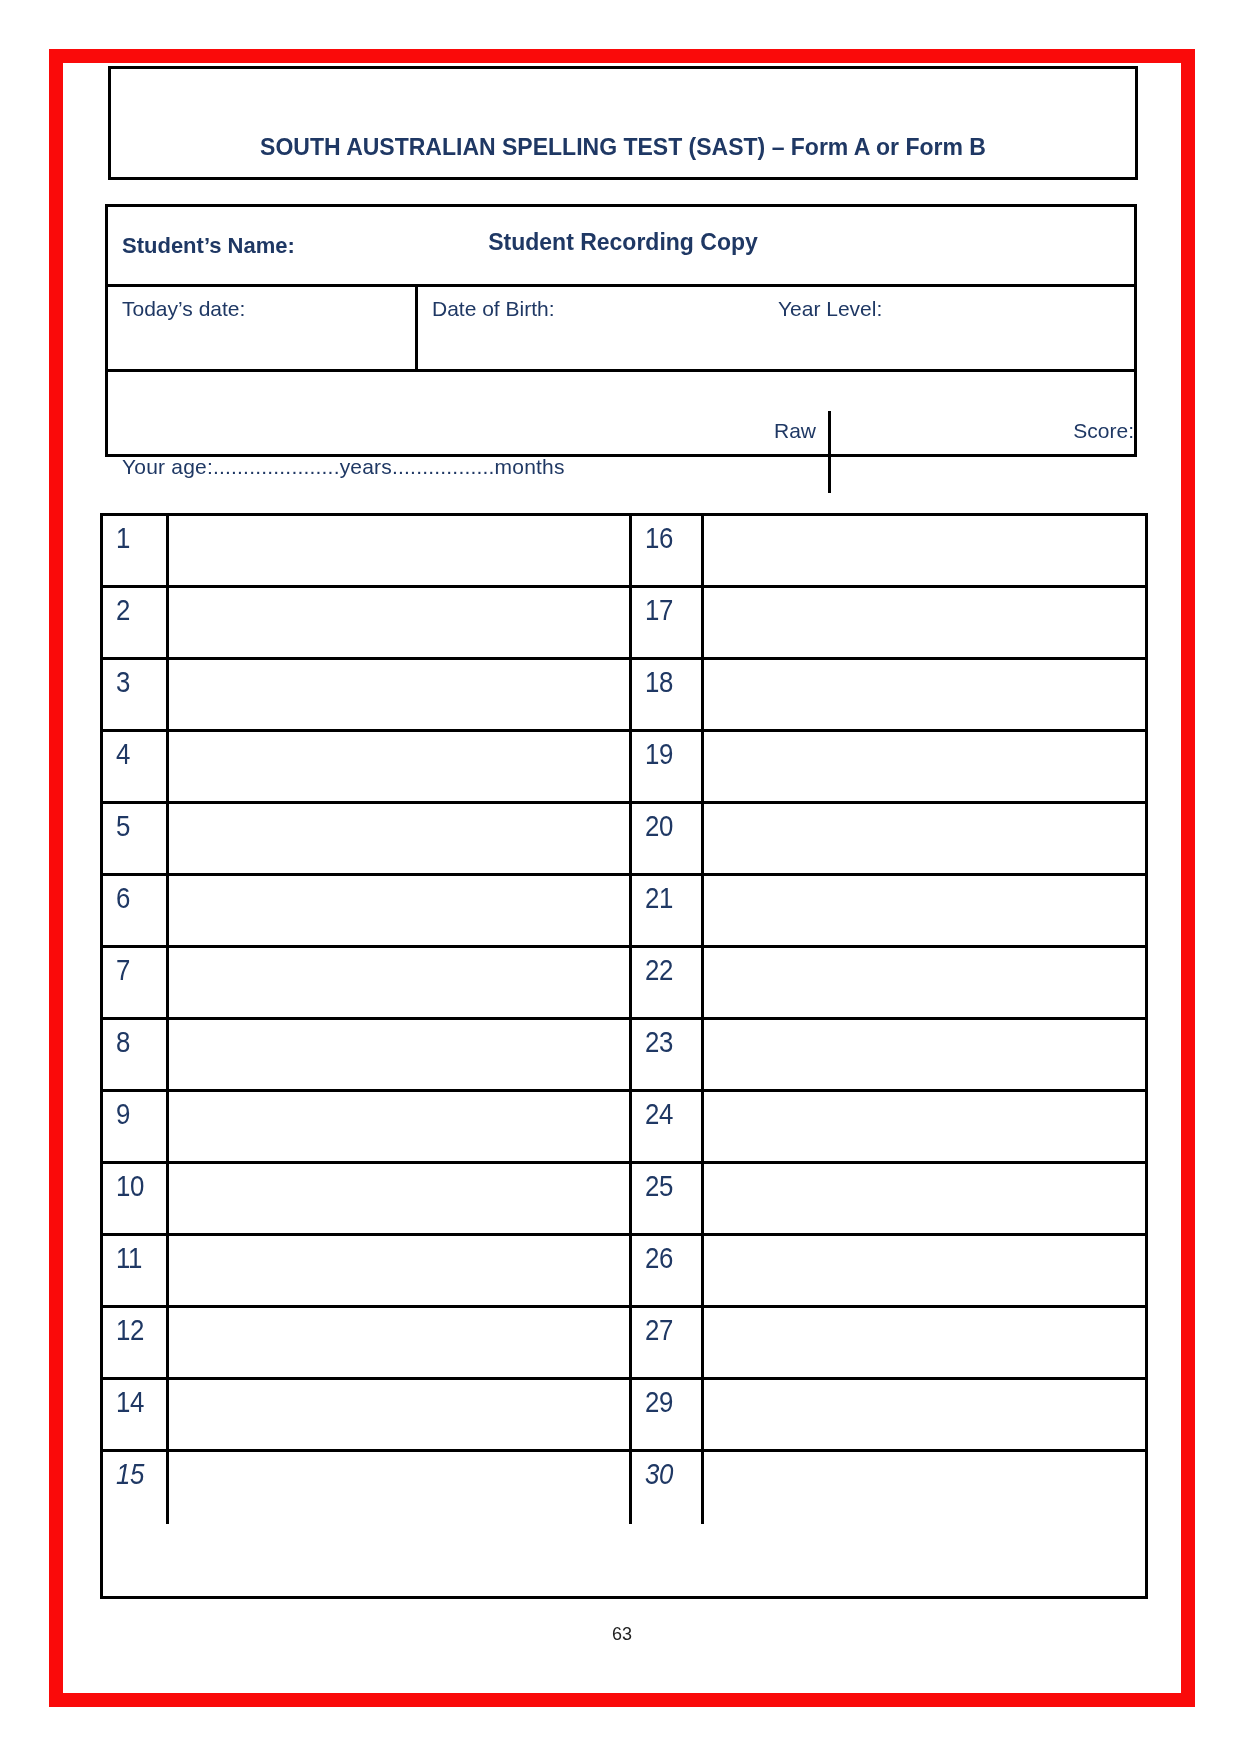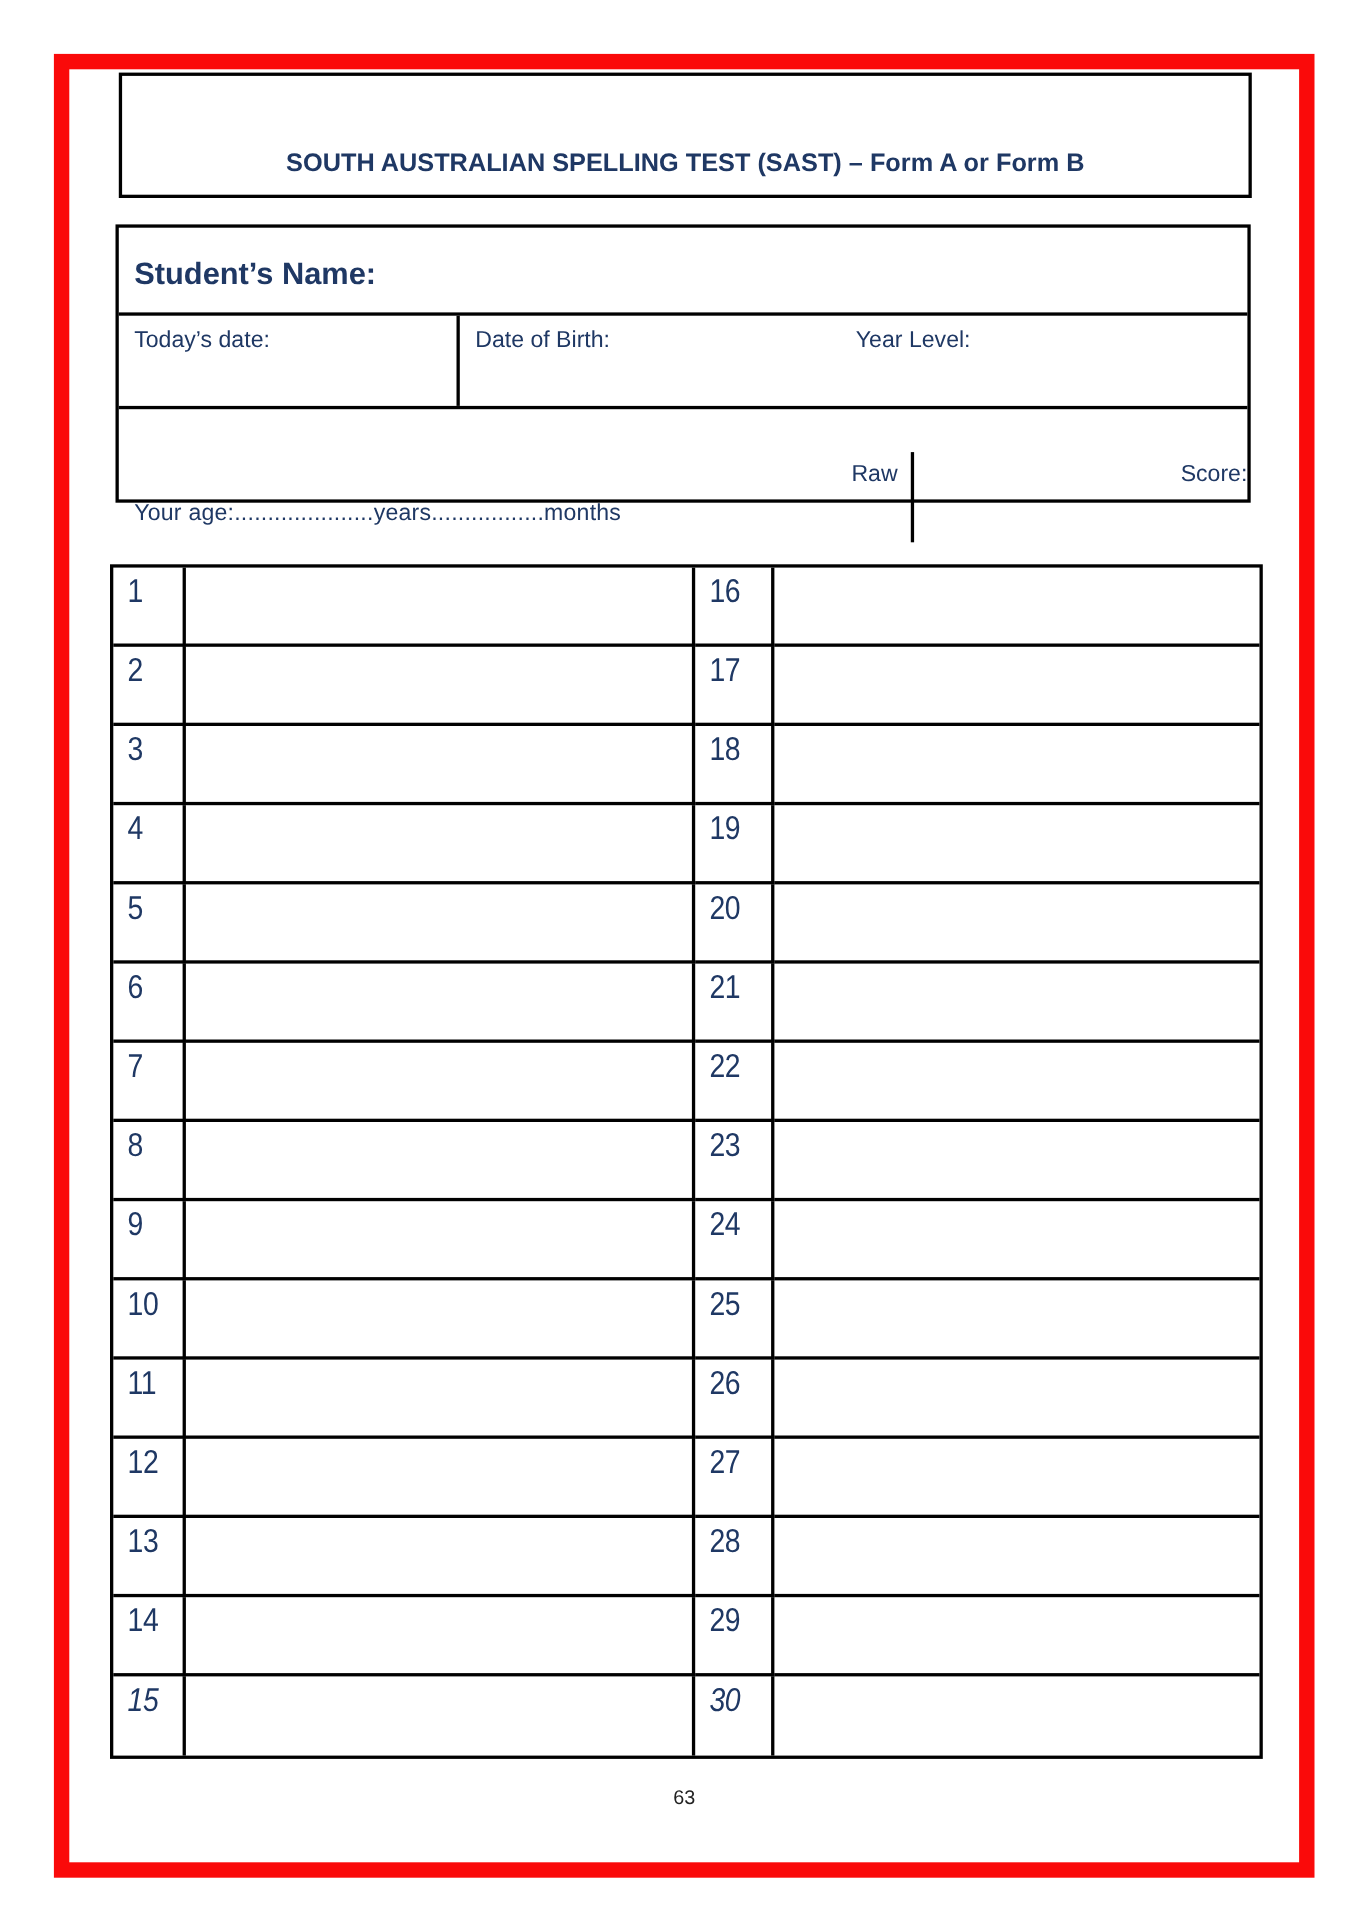"Student’s Name:" .info-row1 { font-size: 28px -> 22px }
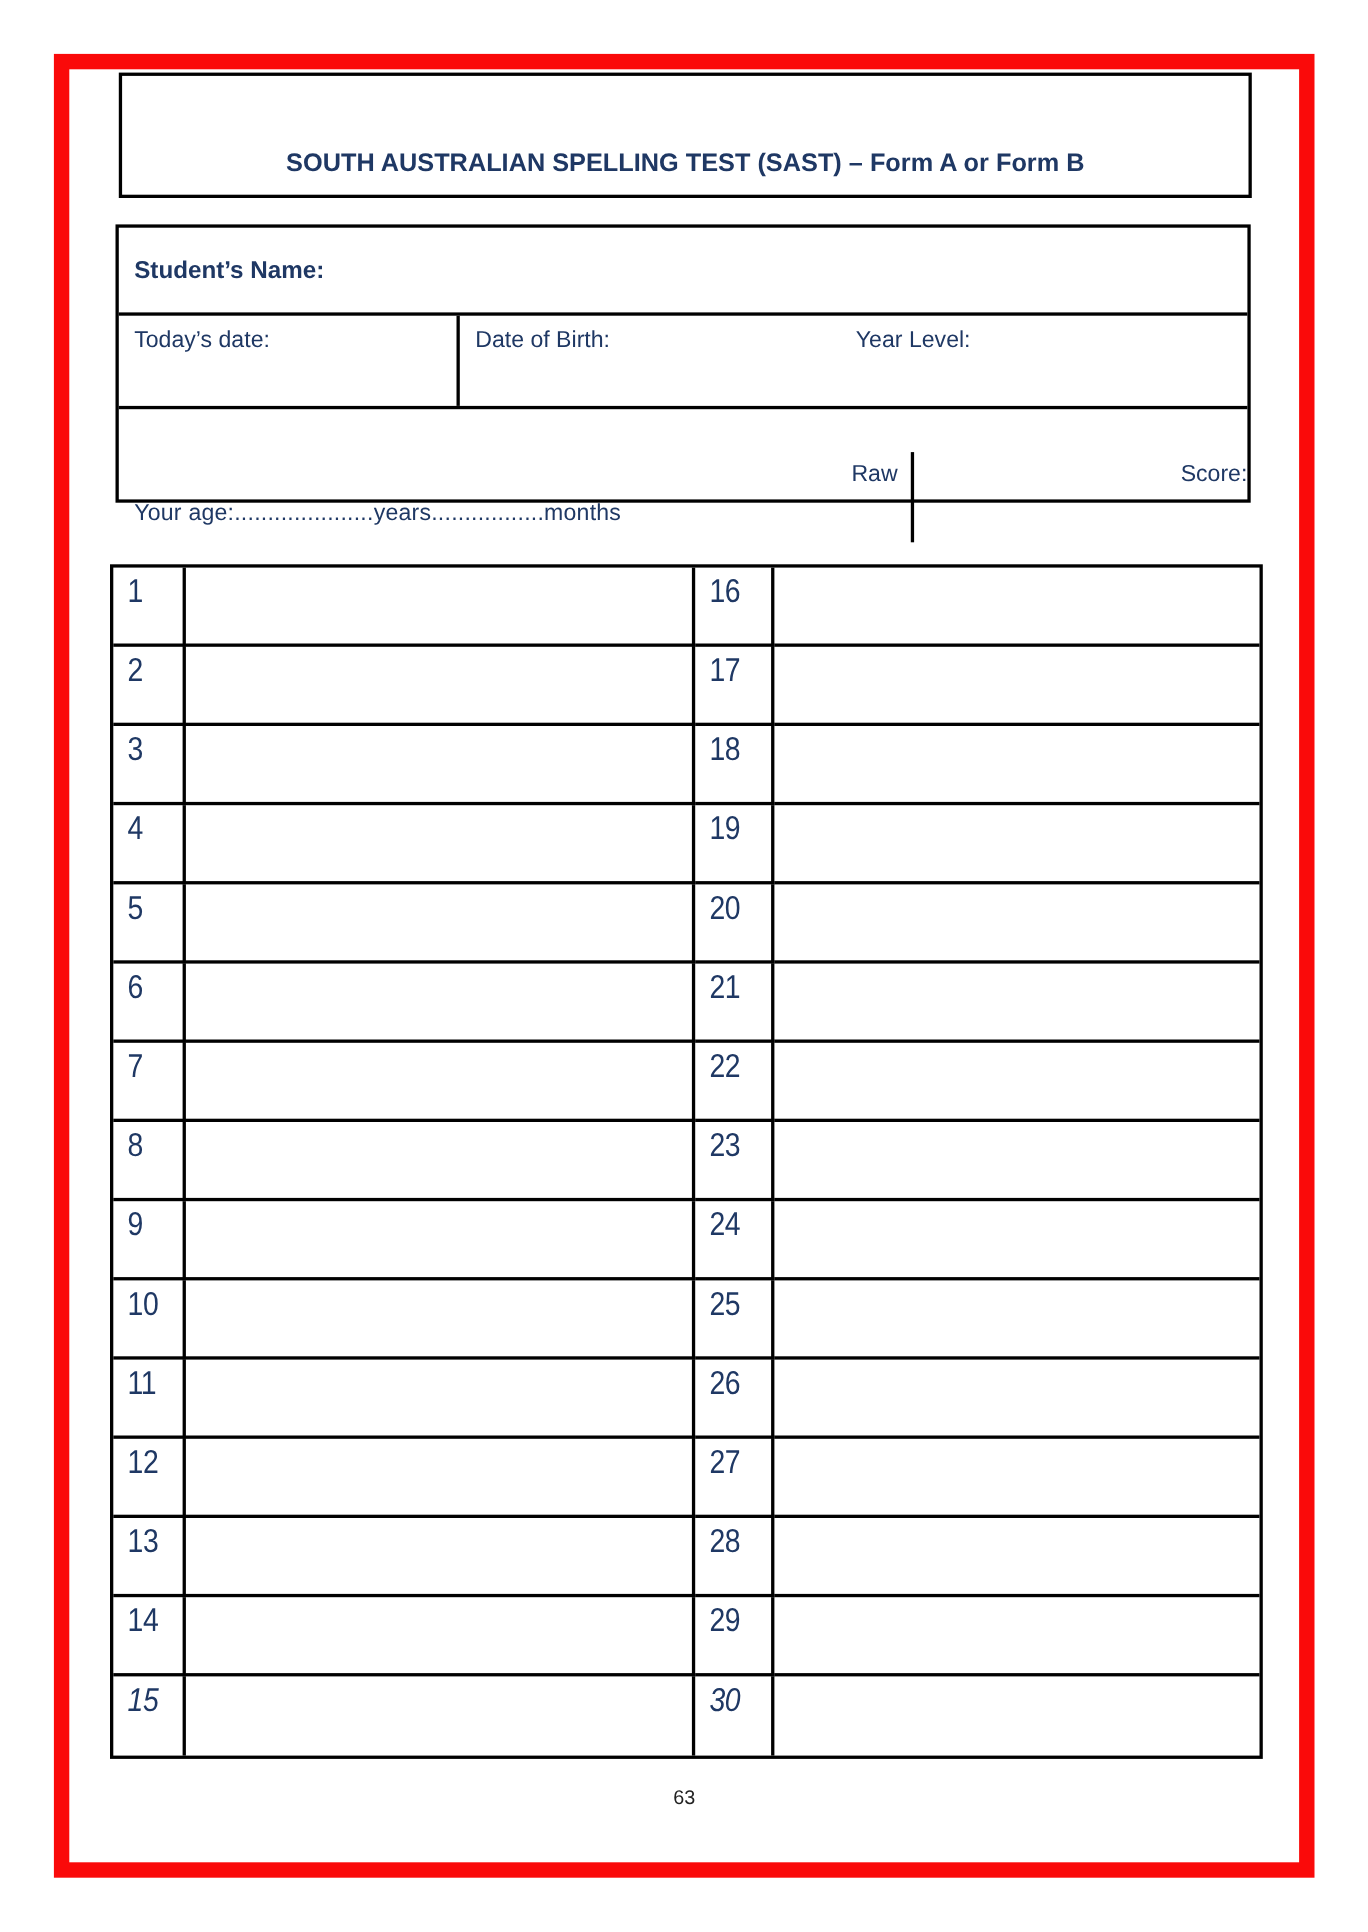"Student Recording Copy" div.title-line { html: none -> <div>Student Recording Copy</div> }
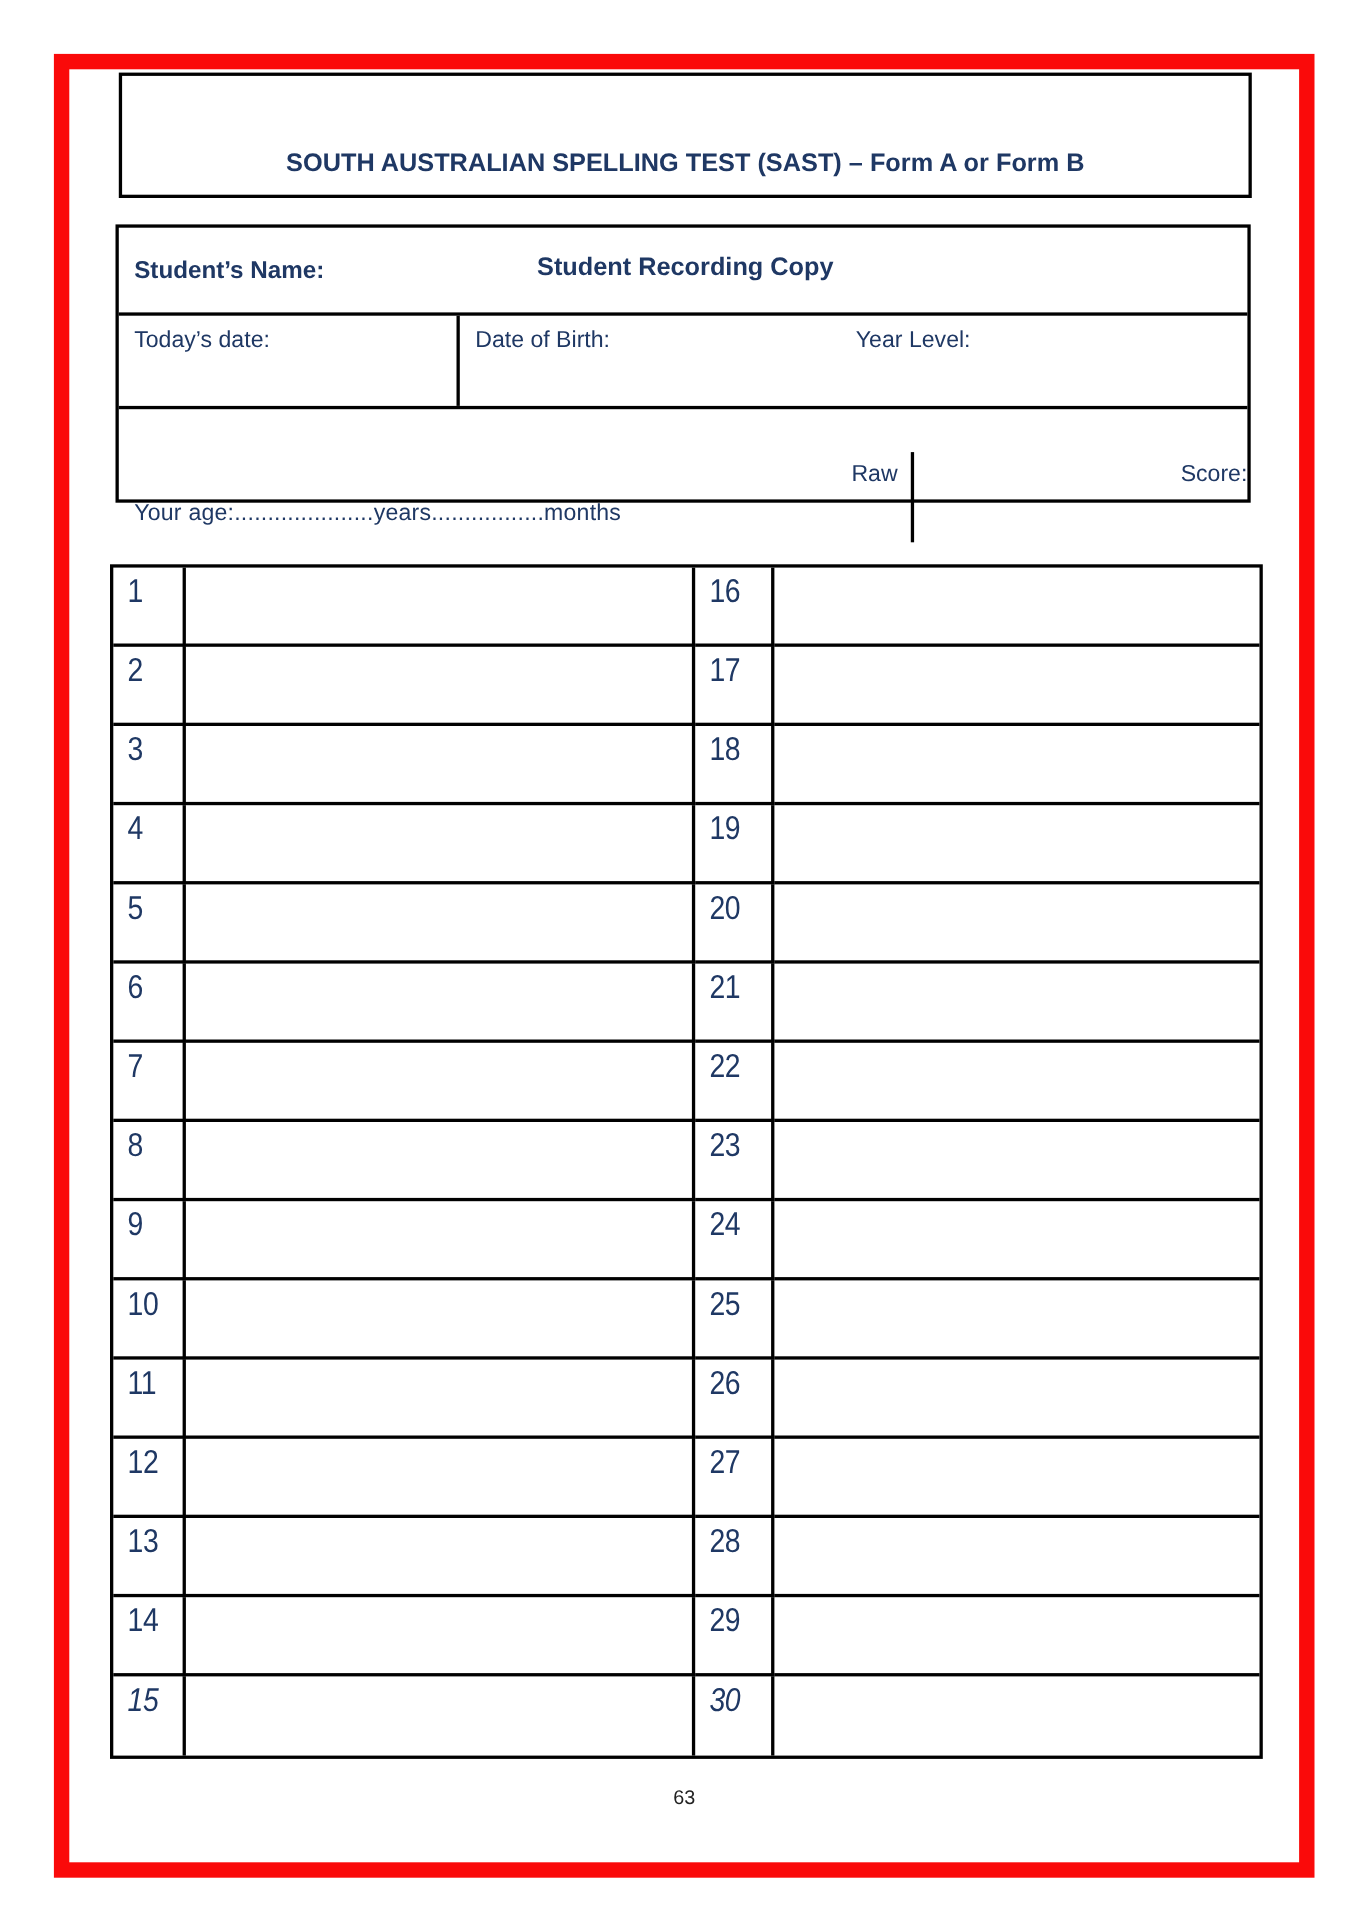"13" div.wt-row { html: <div> <div><span>13</span></div> <div><span></span></div> <div><span>28</span></div> <div><span></span></div> </div> -> none }
